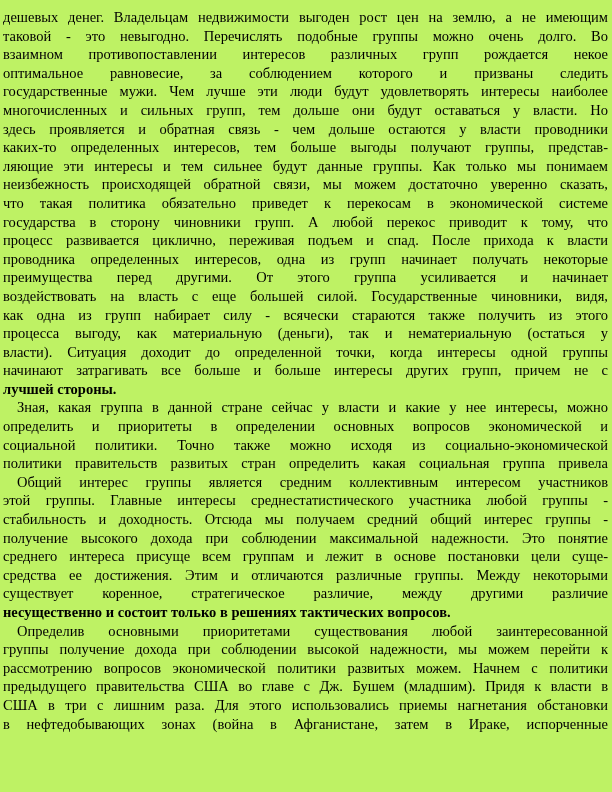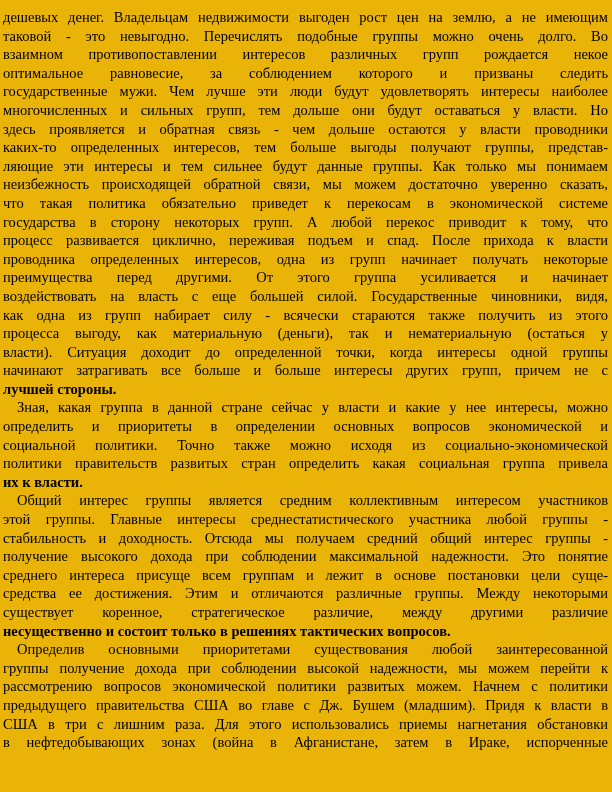"дешевых денег. Владельцам недвижимости" .page { background: #eab308 -> #bef264 }
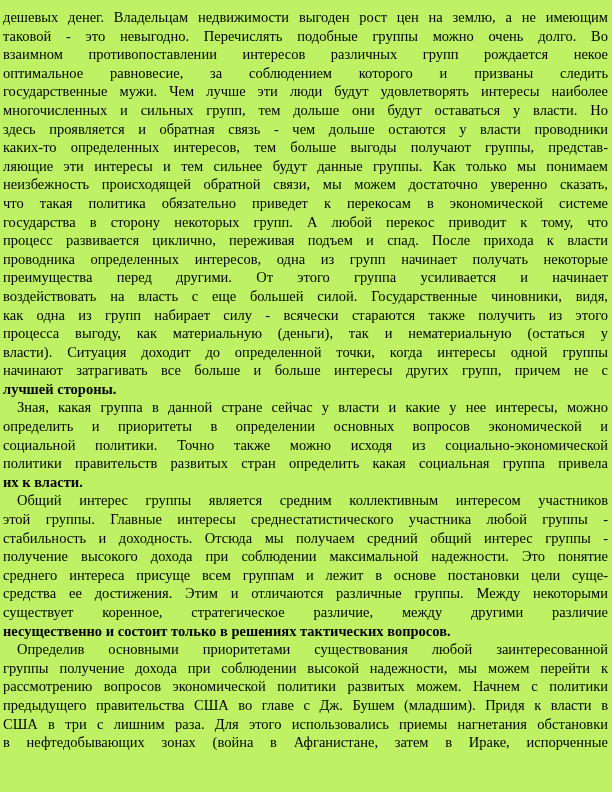"государства в сторону некоторых групп." div.line { text: некоторых -> чиновники }
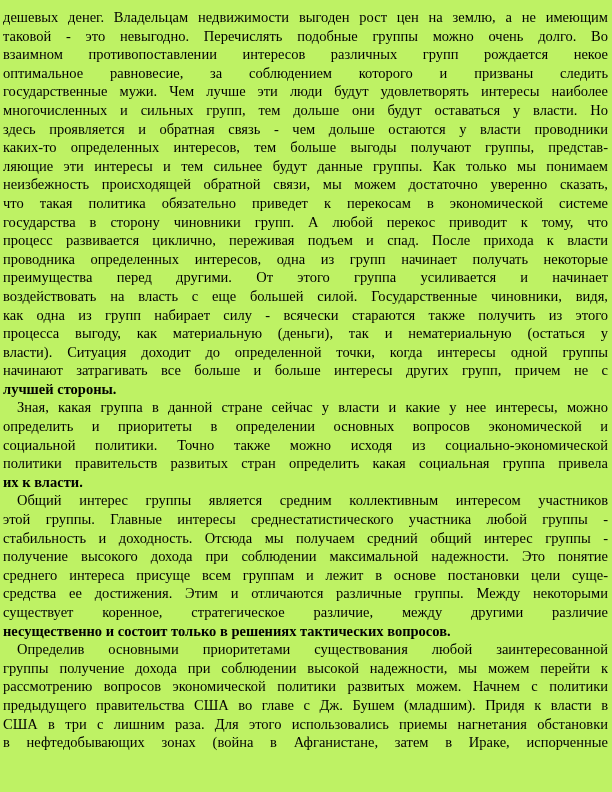"их к власти." div.line { html: <div>их к власти.</div> -> none }
